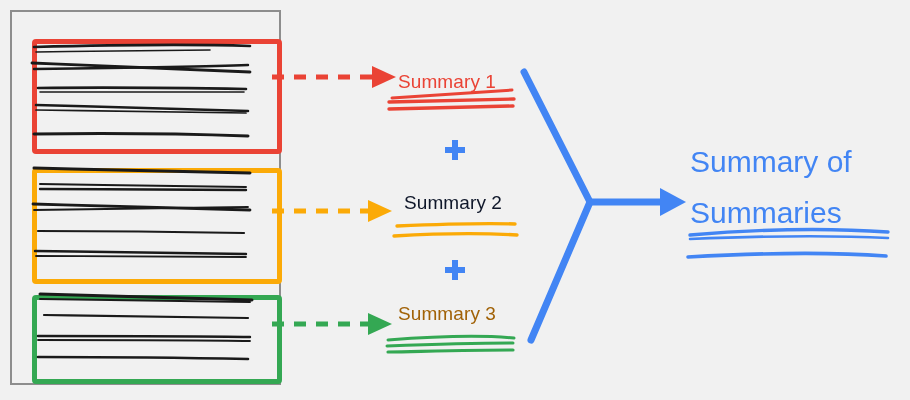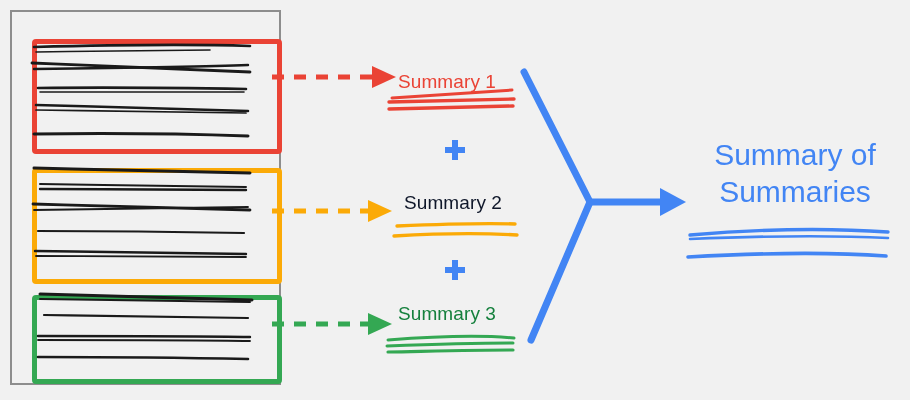"Summary of" .final-label { line-height: 37px -> 51px; text-align: center -> none }
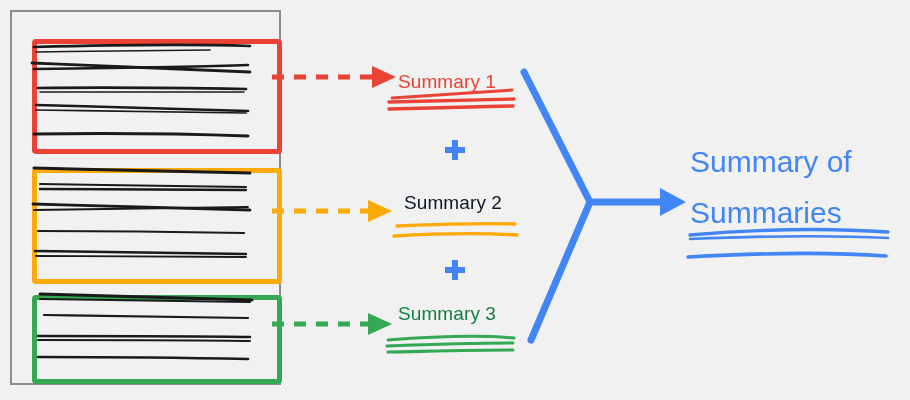"Summary 3" .summary-label.s3 { color: #15803d -> #a16207 }
